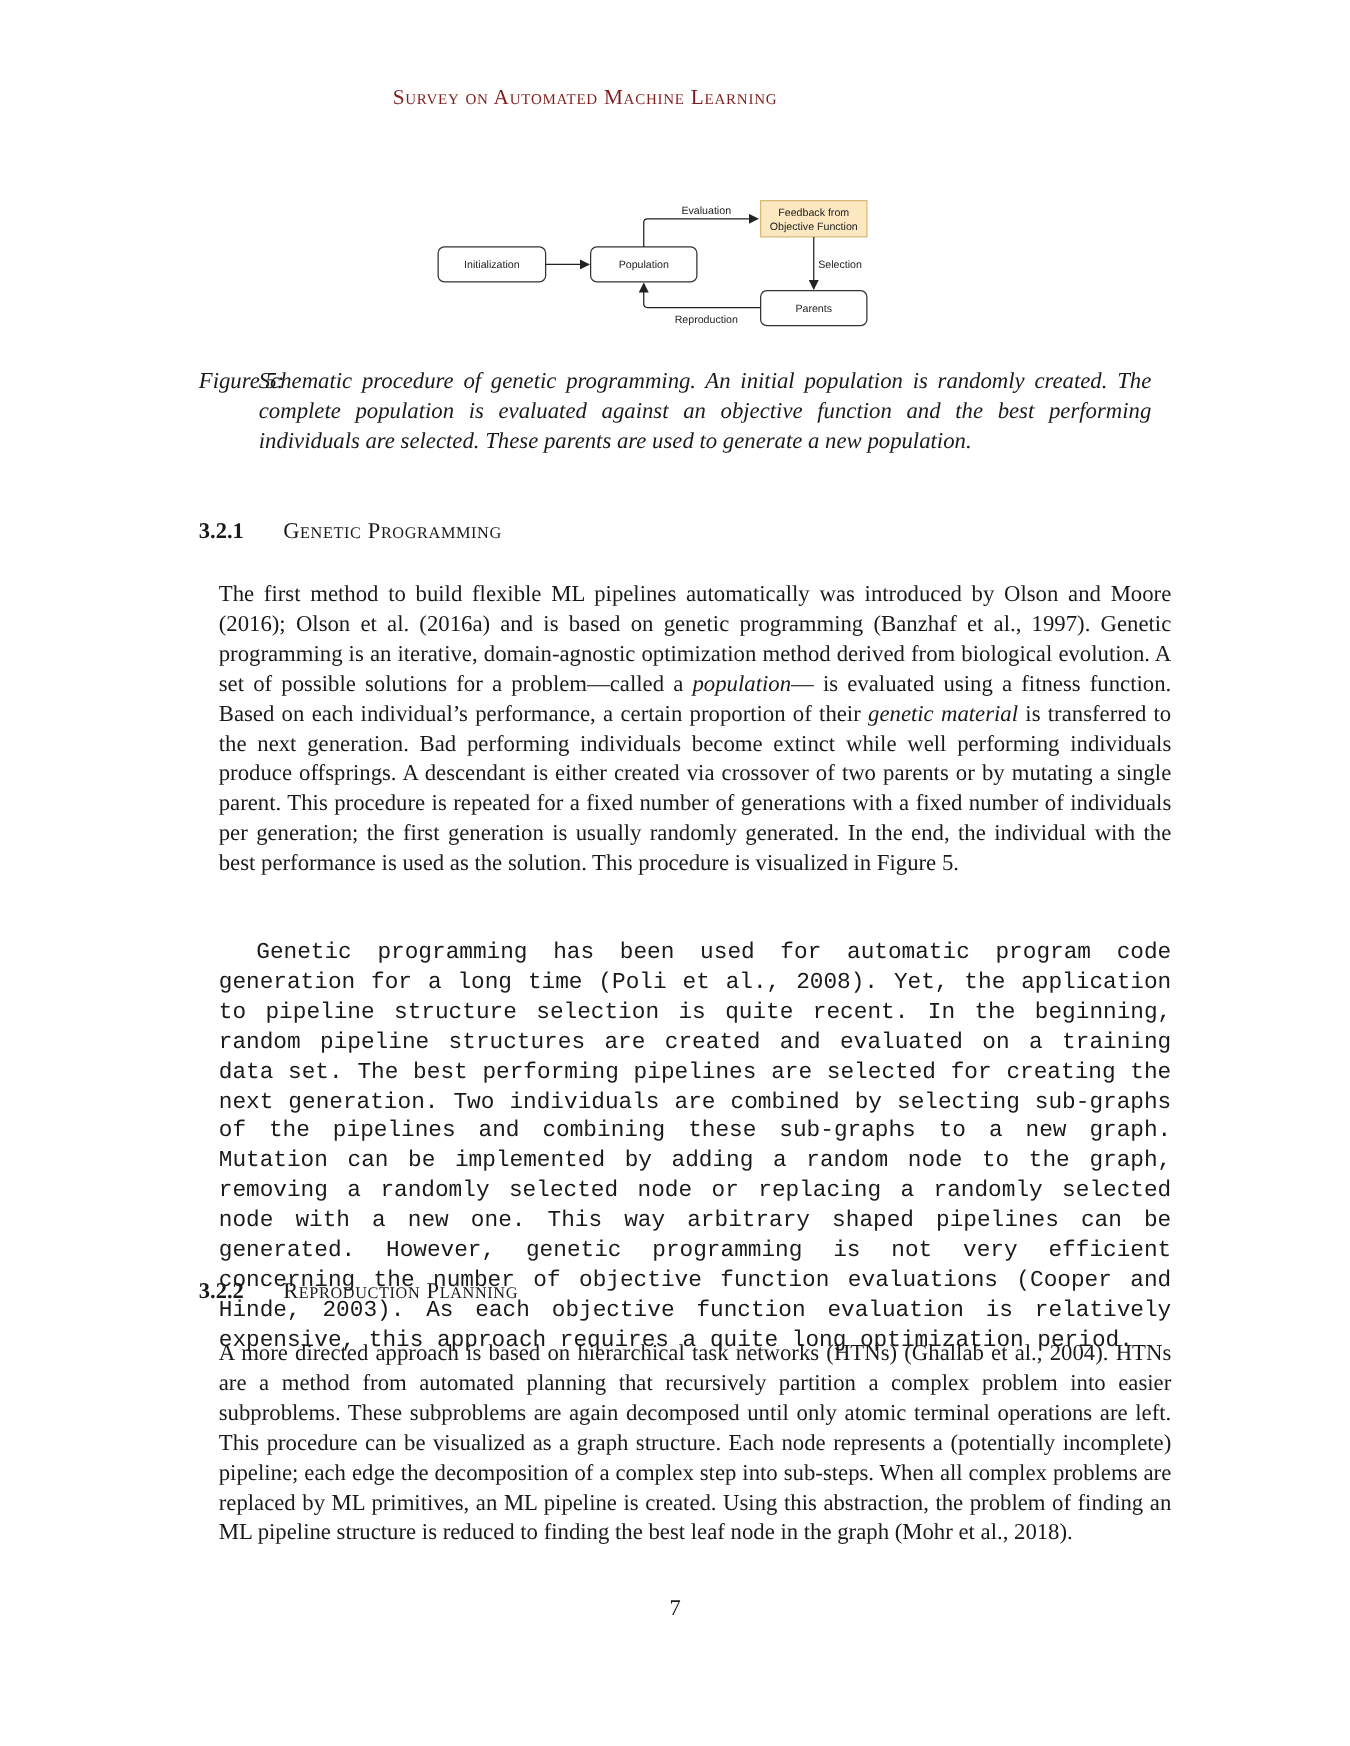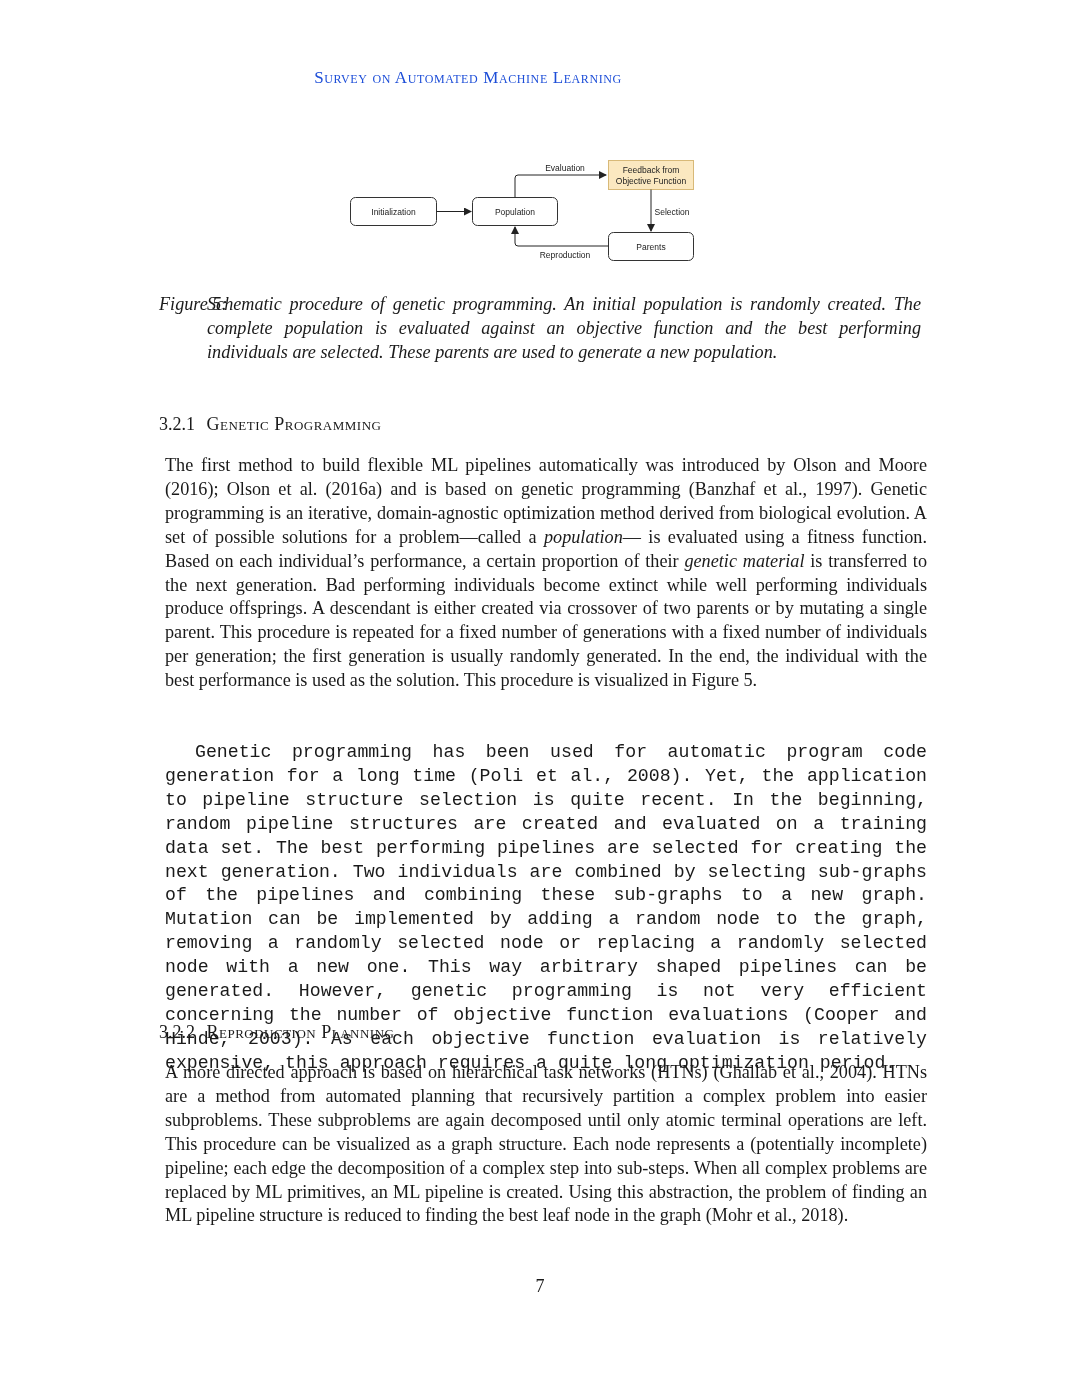"Survey on Automated Machine Learning" .running-head { color: #1d4ed8 -> #7f1d1d }
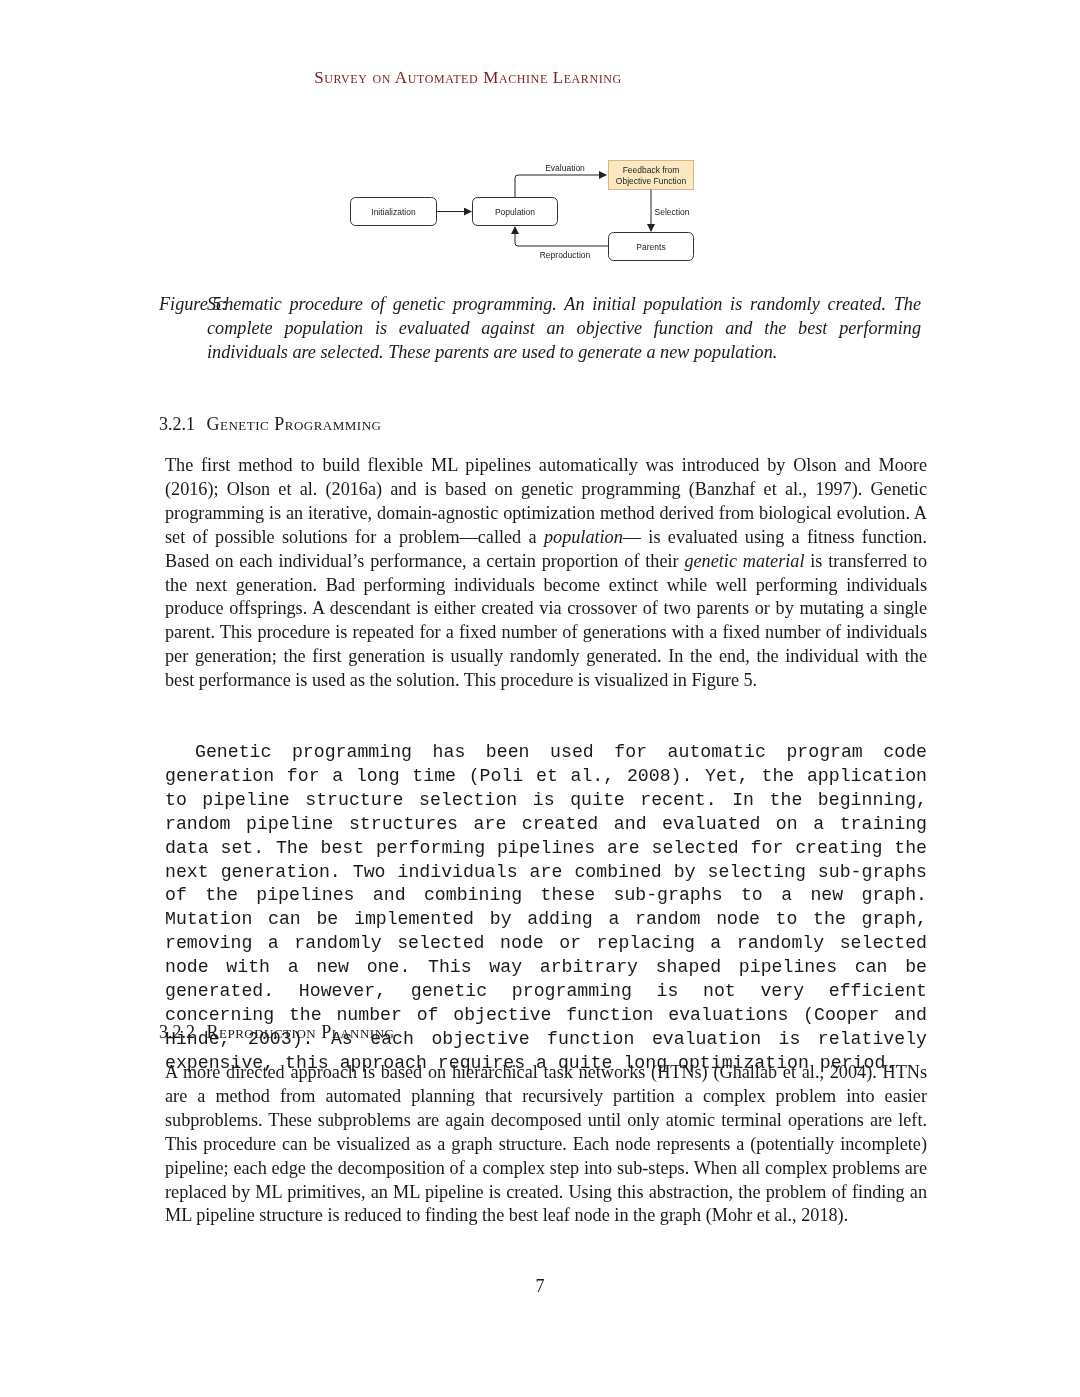"3.2.1" .heading .num { font-weight: none -> bold }
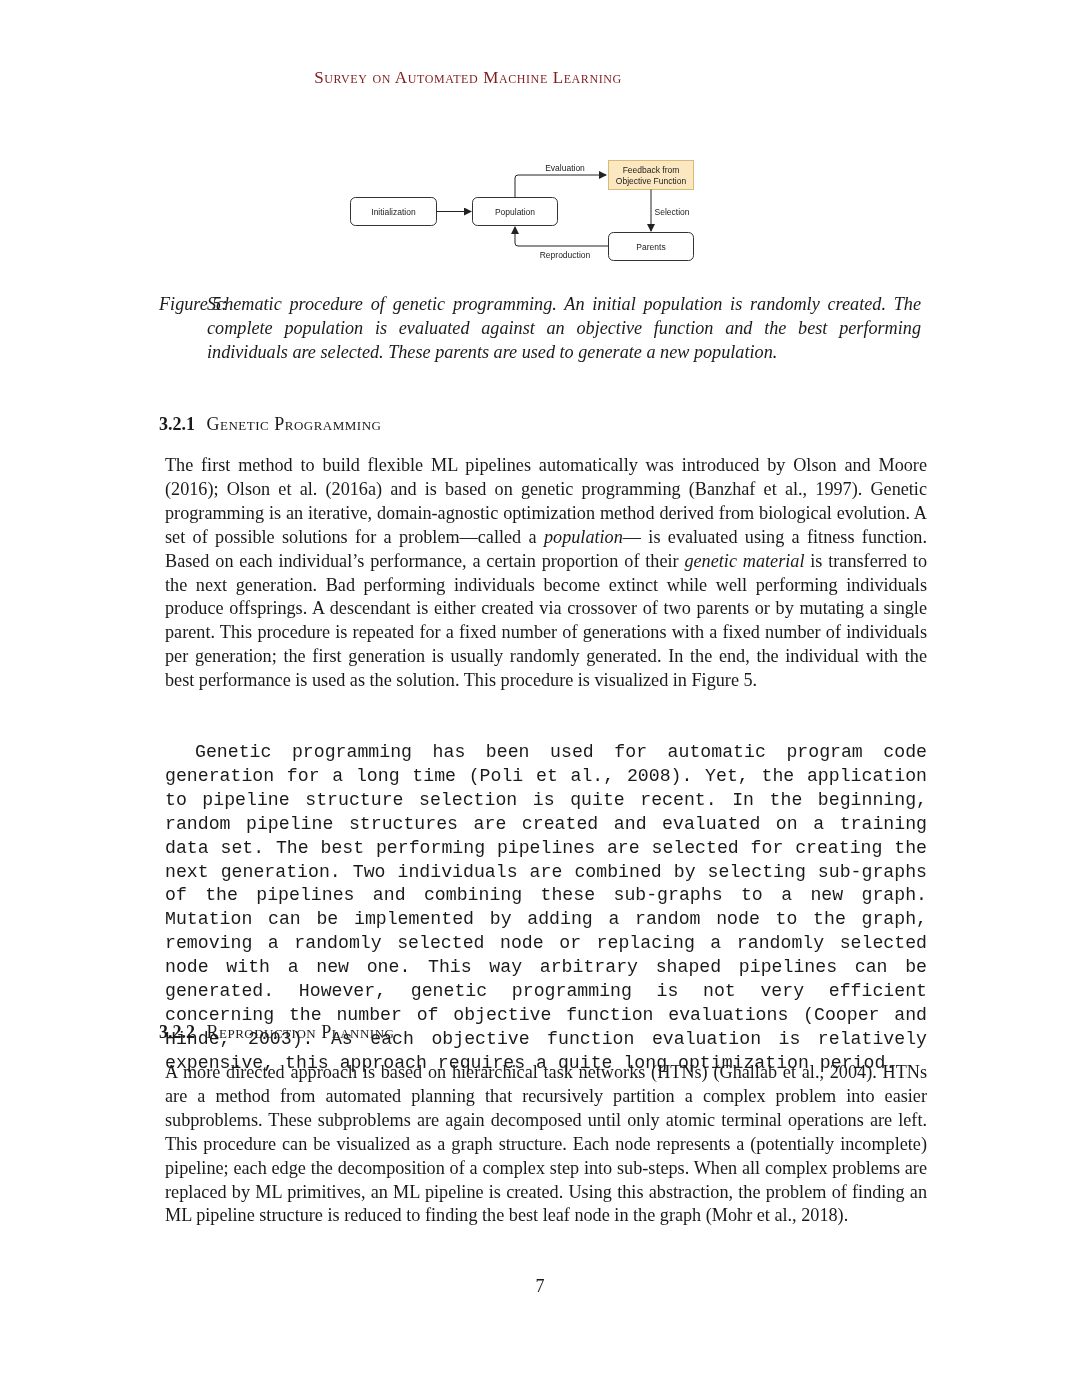"Genetic Programming" .heading .ttl { margin-left: none -> 20px }
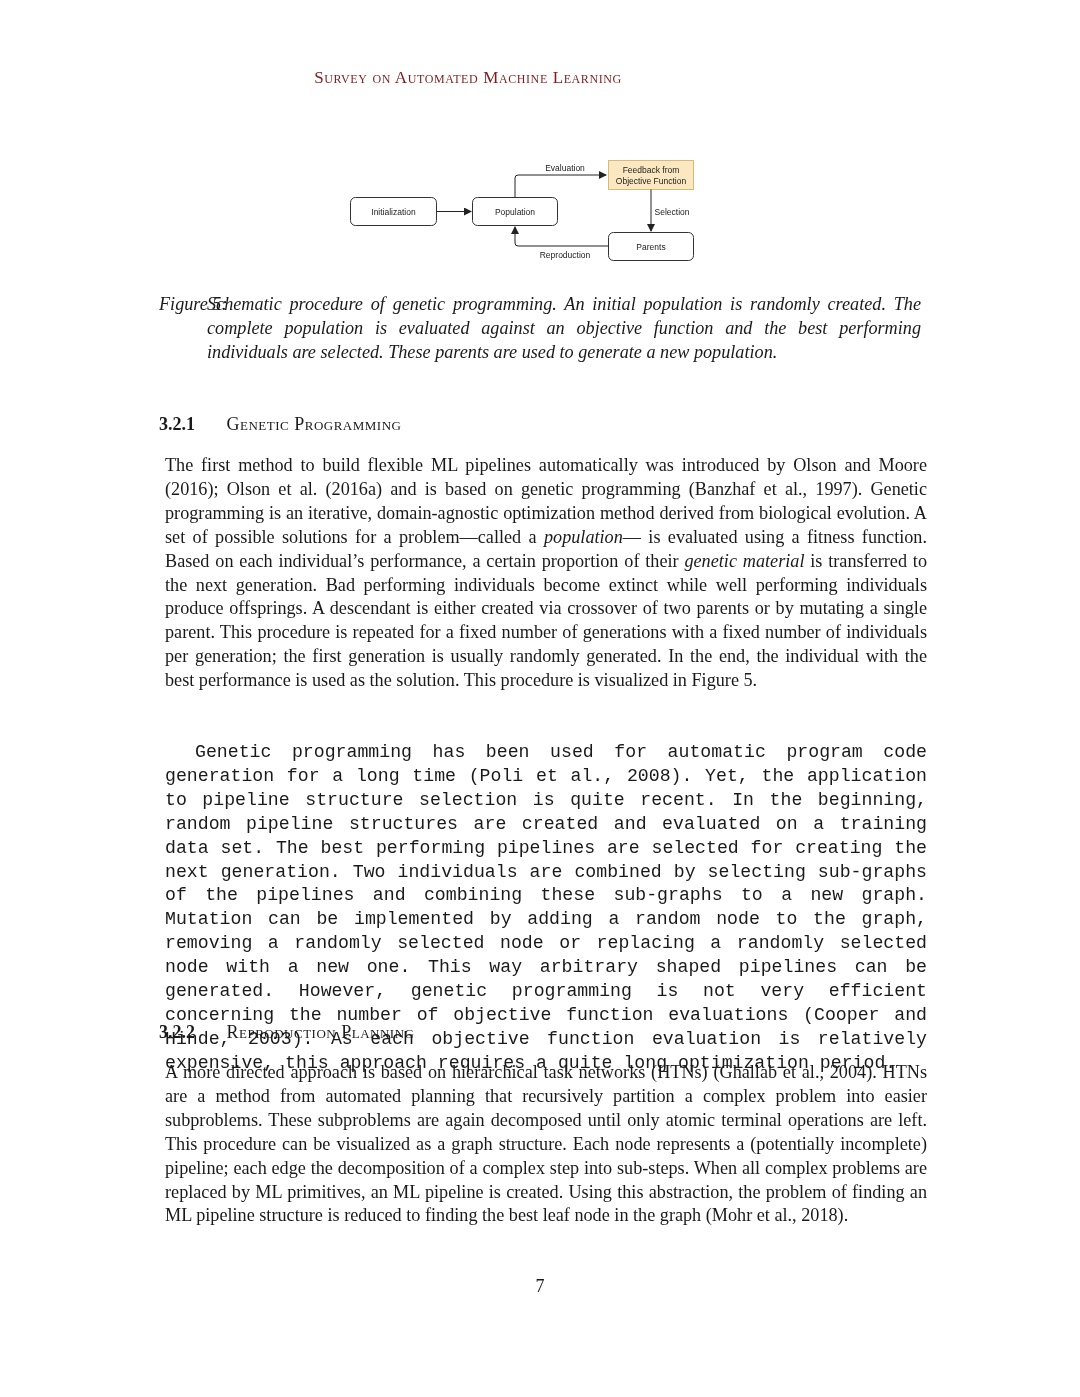"The first method to build" .para { margin: 6px -> 16px }
